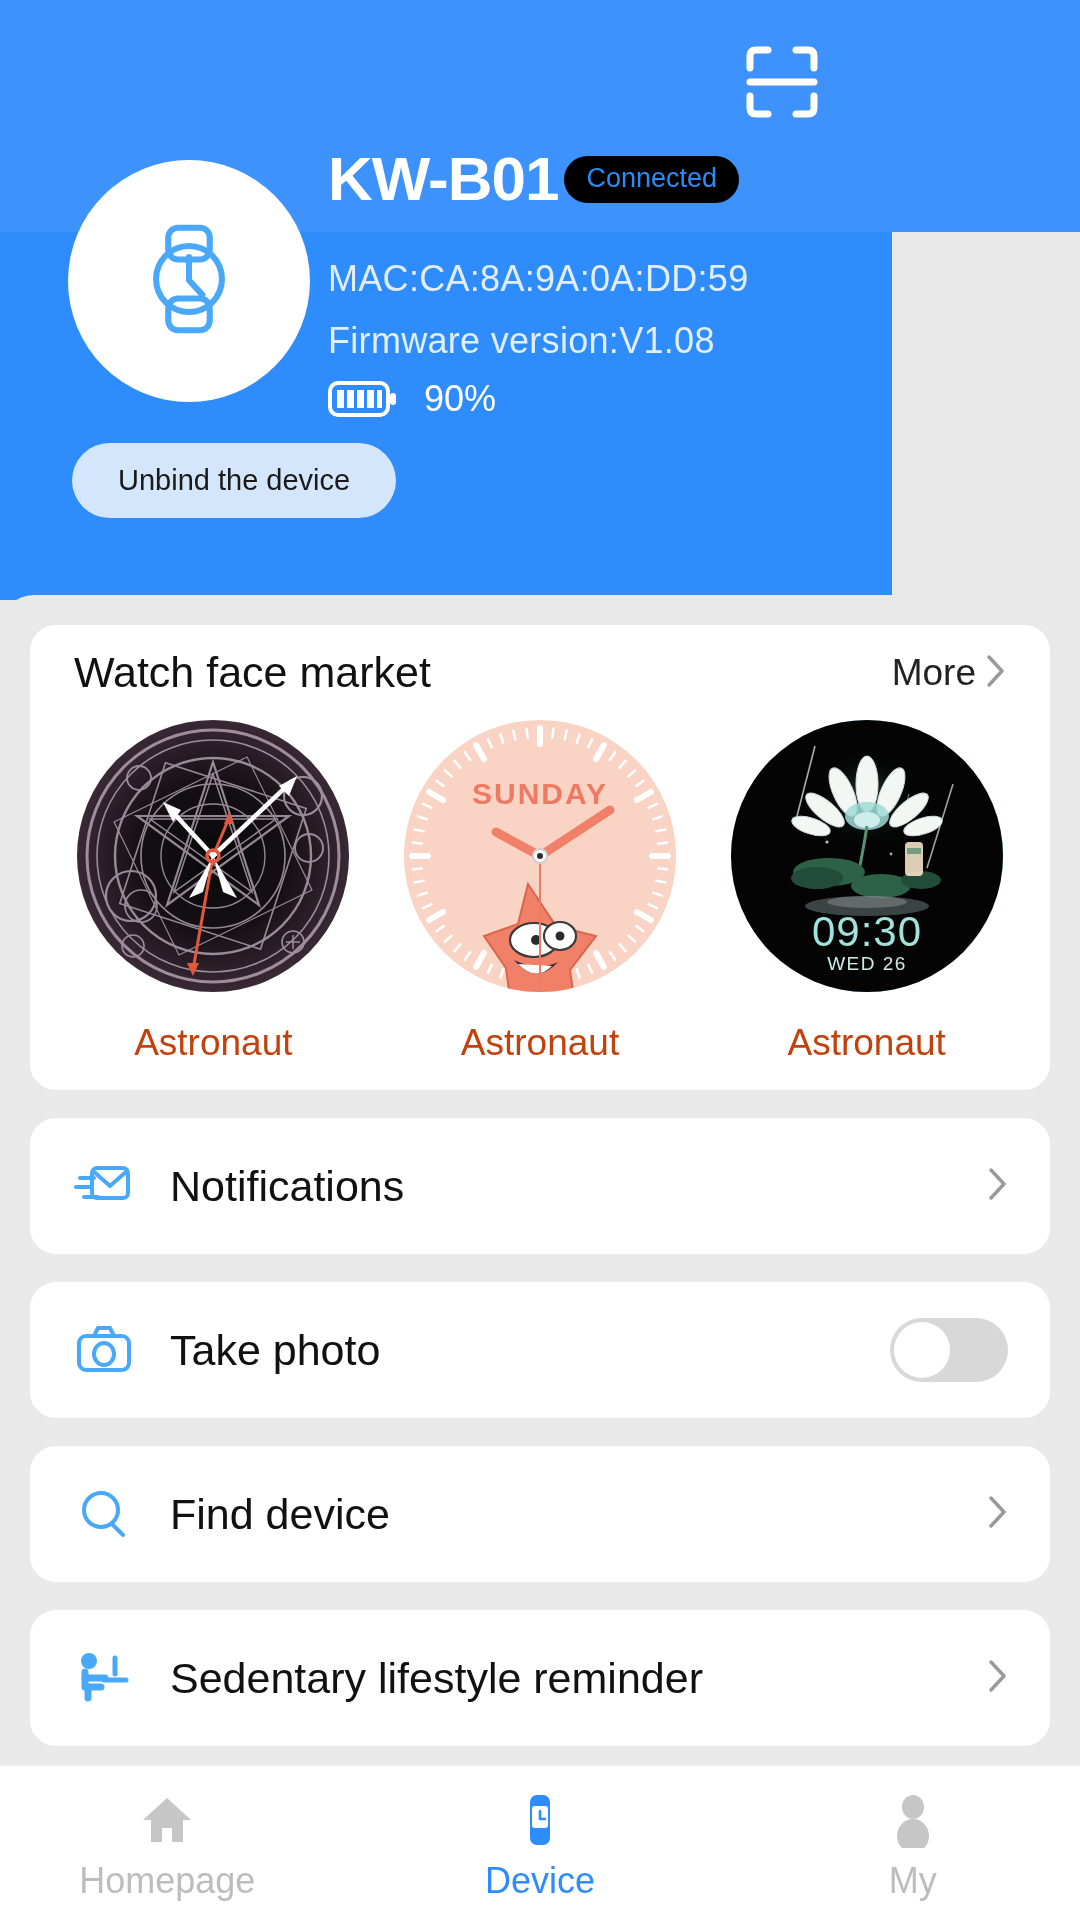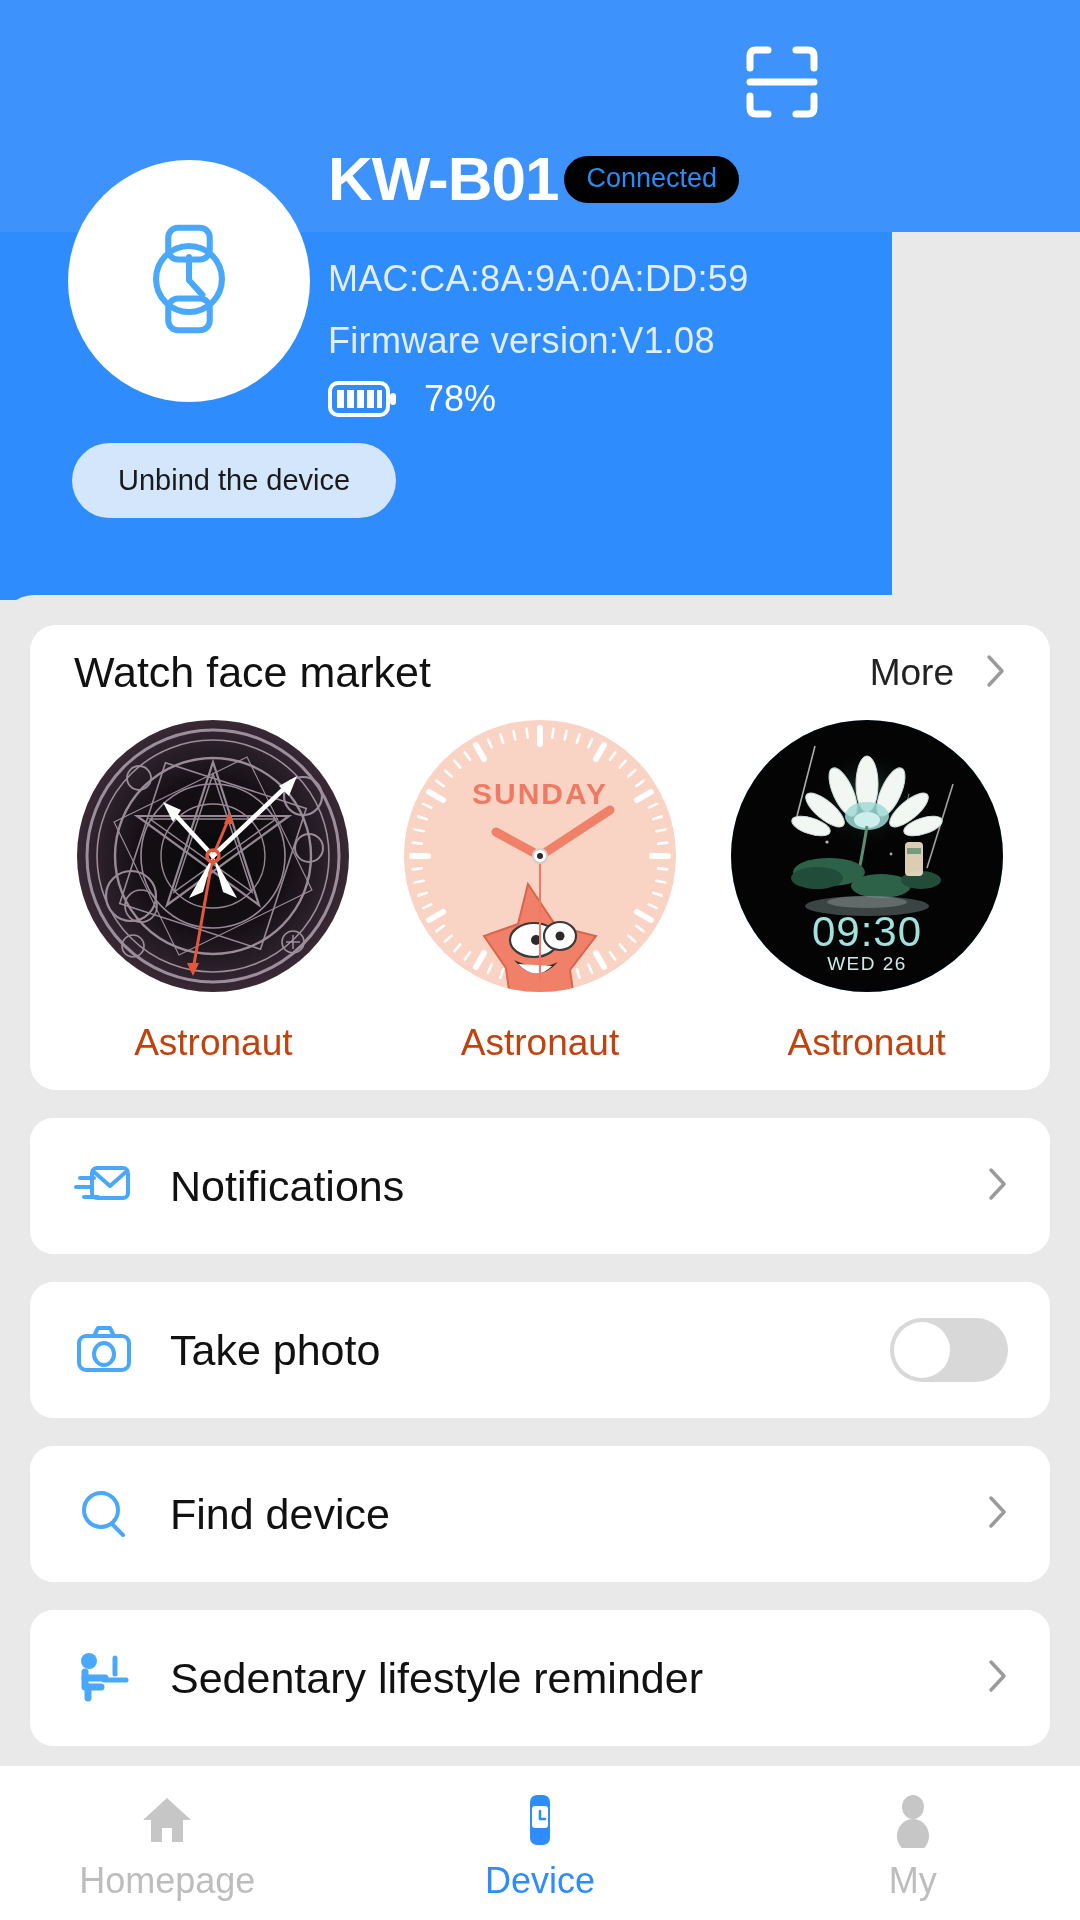"78%" span.battery-pct { text: 78% -> 90% }
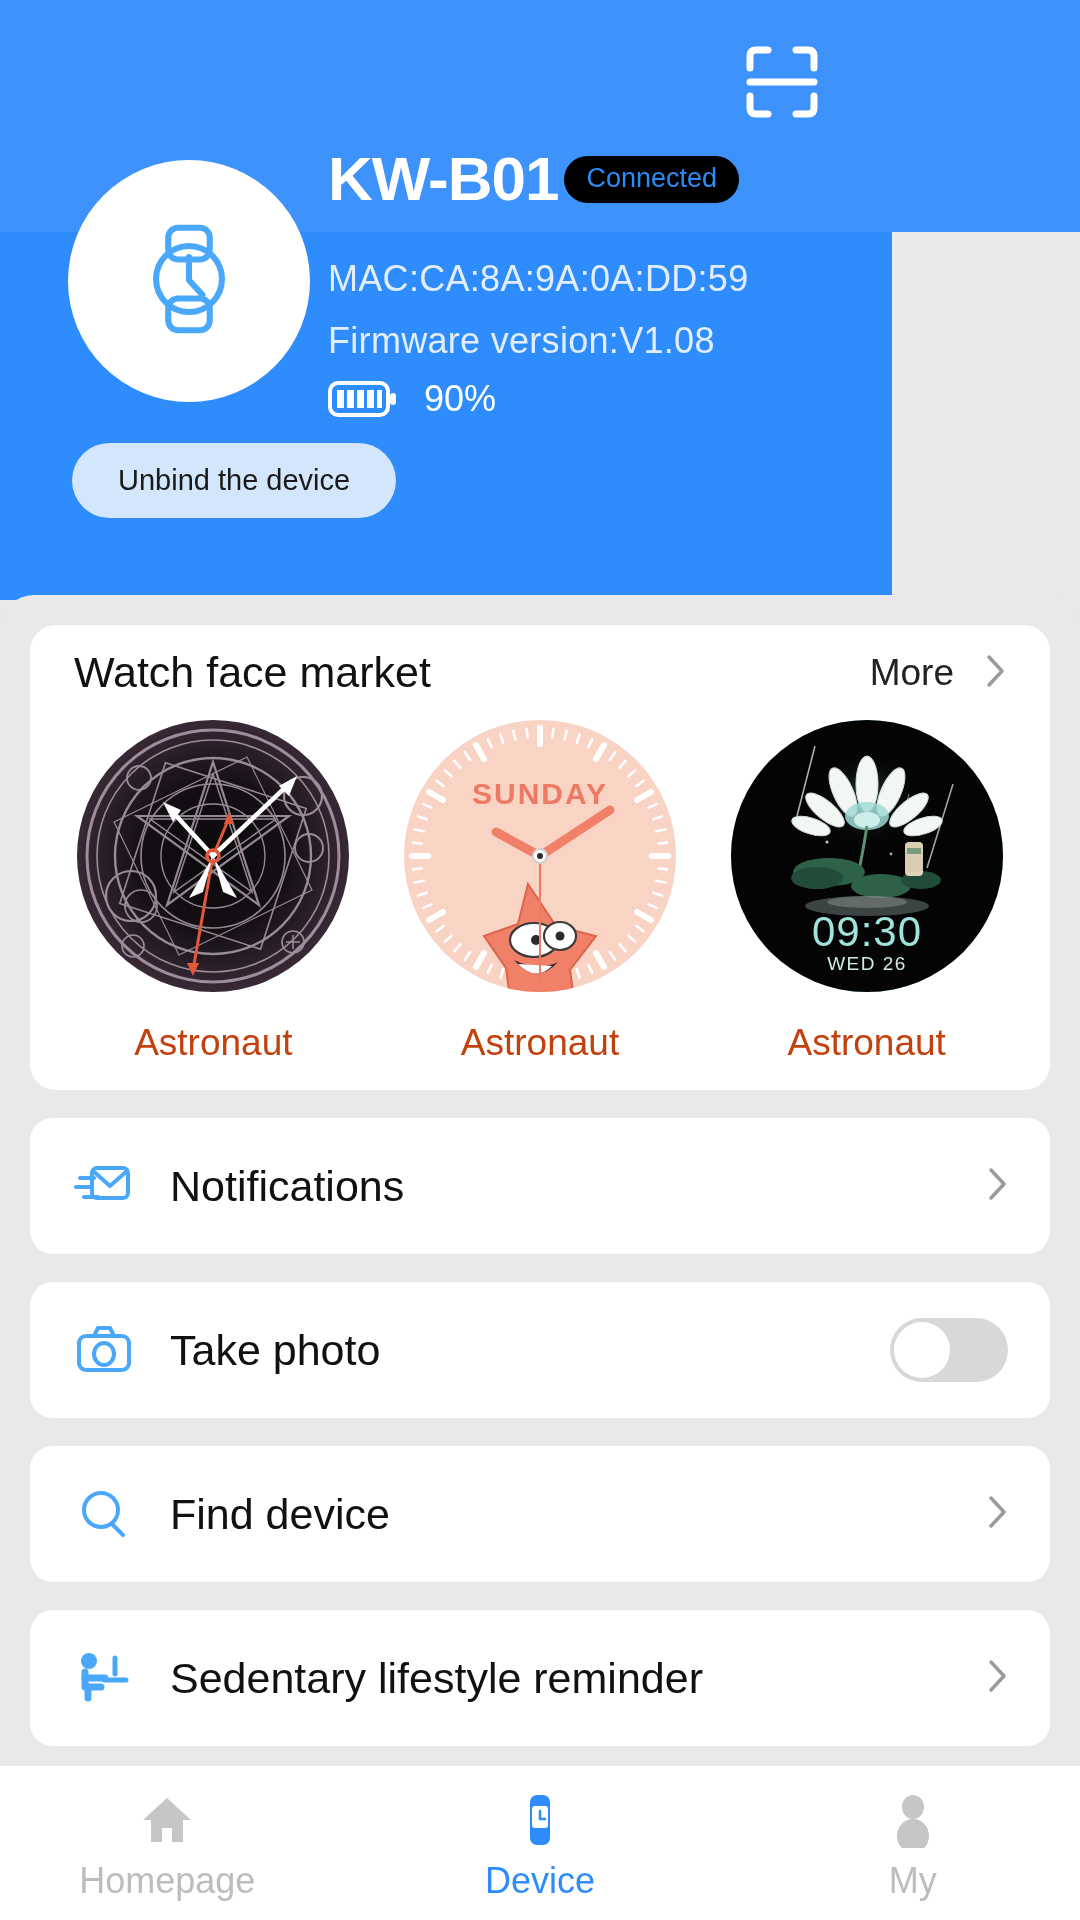"More" .wfm-more { gap: 32px -> 10px }
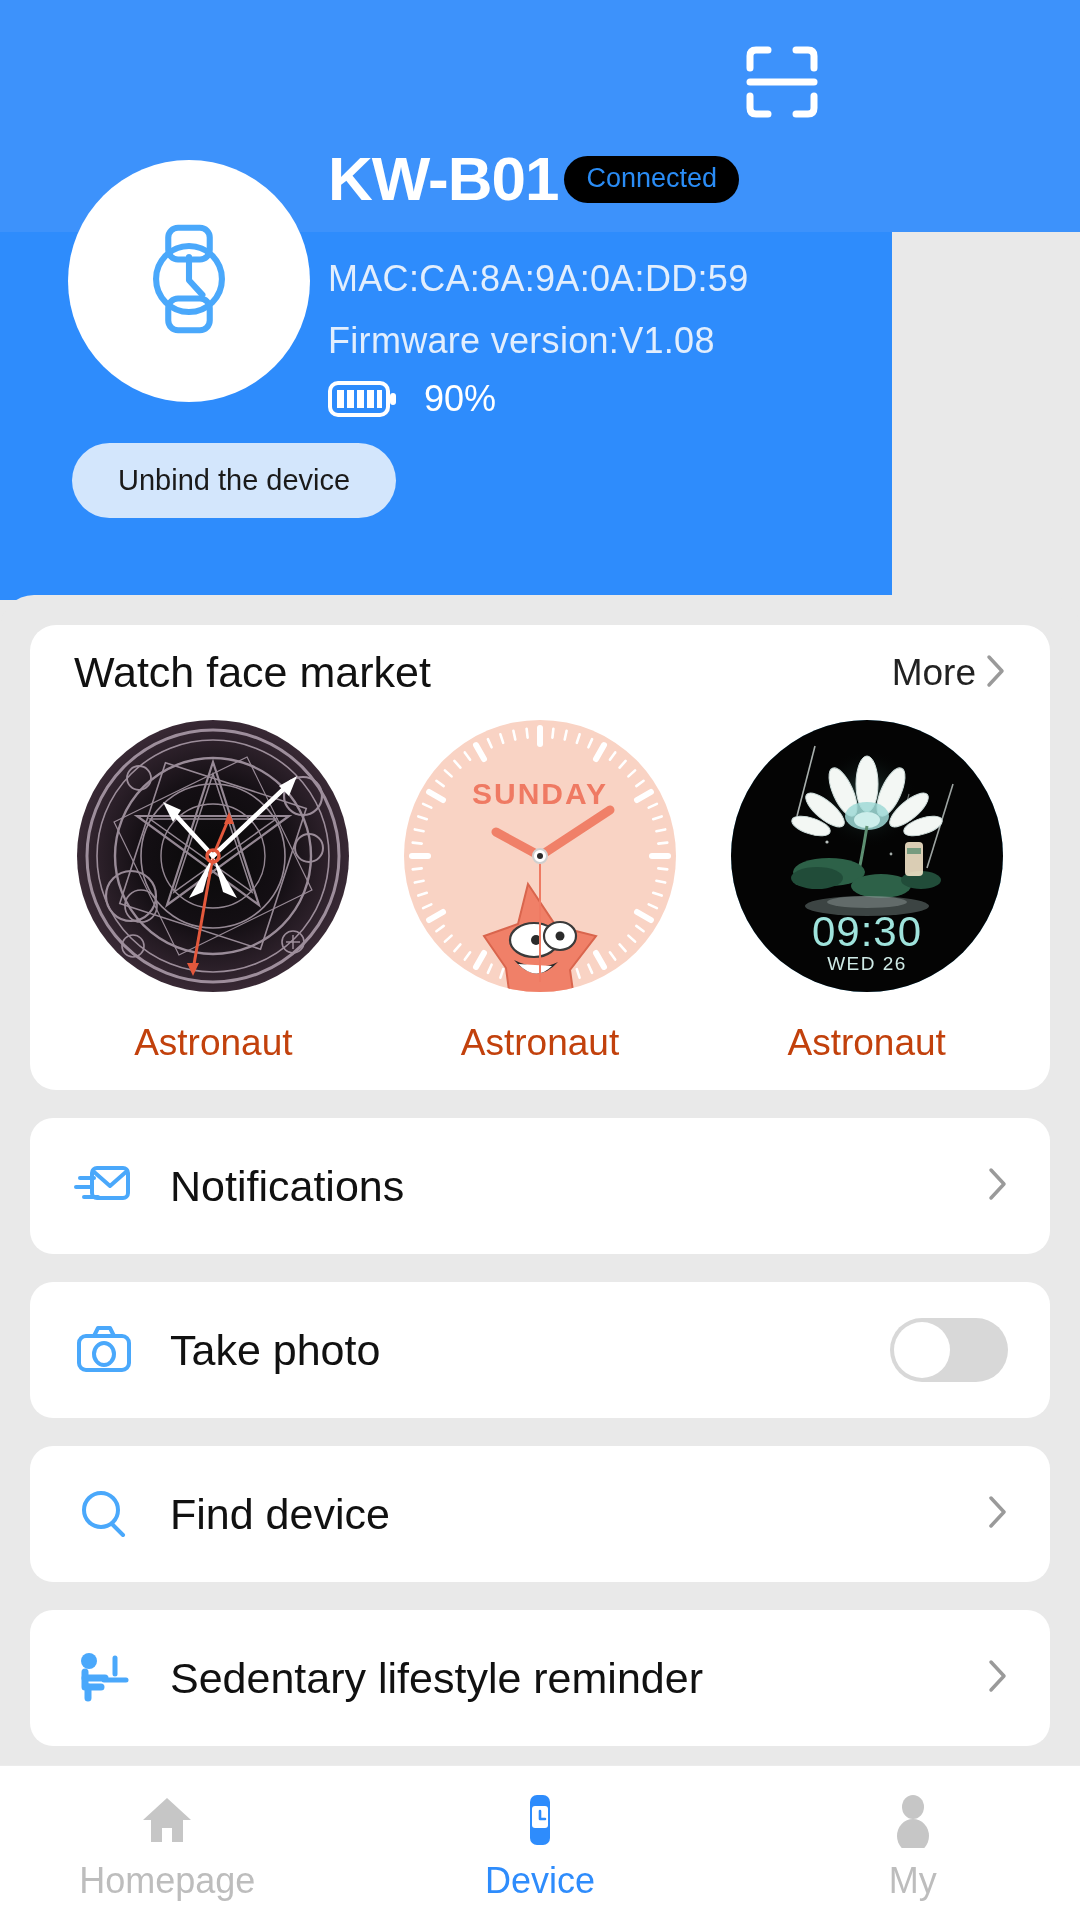"Notifications" .row-card { border-radius: 23px -> none }
